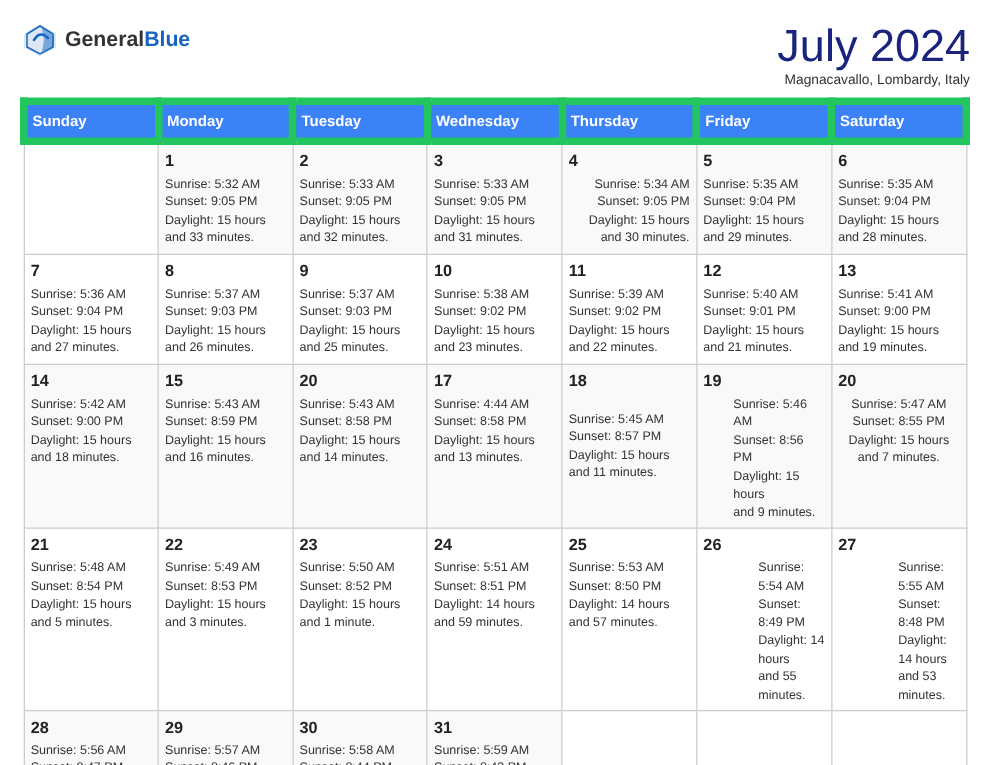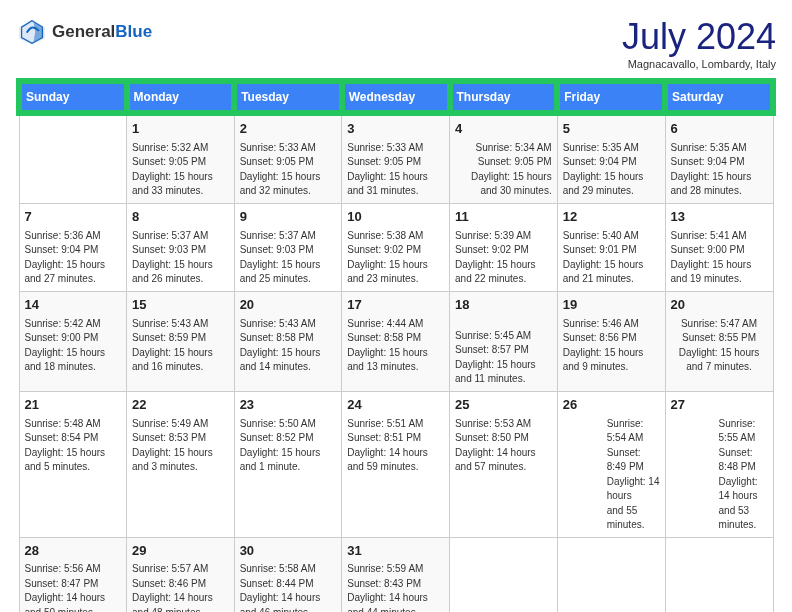"Sunrise: 5:46 AM" div.day-info { margin-left: none -> 24px }
